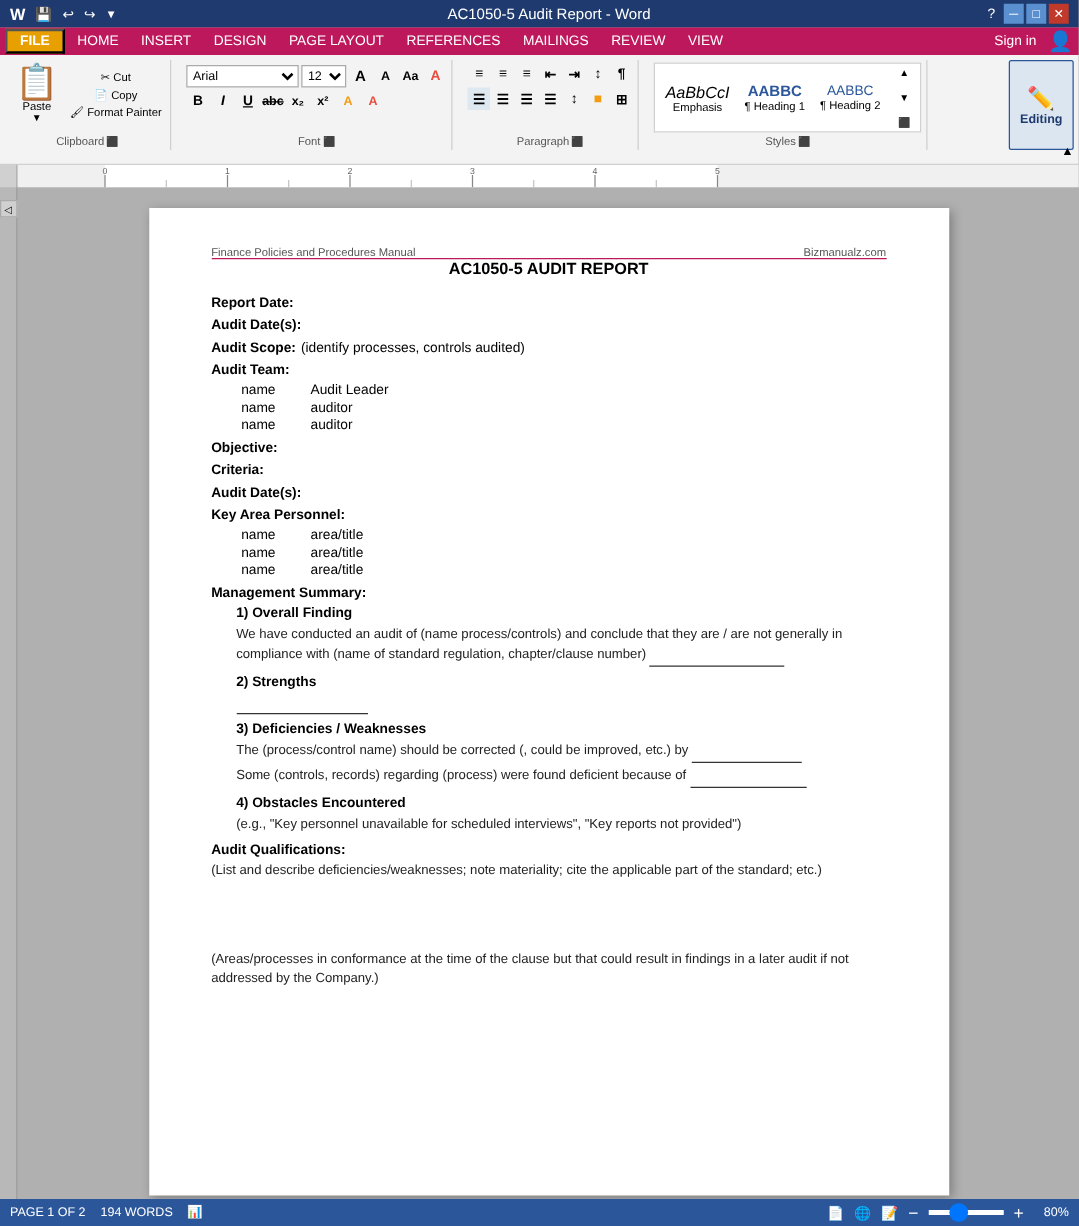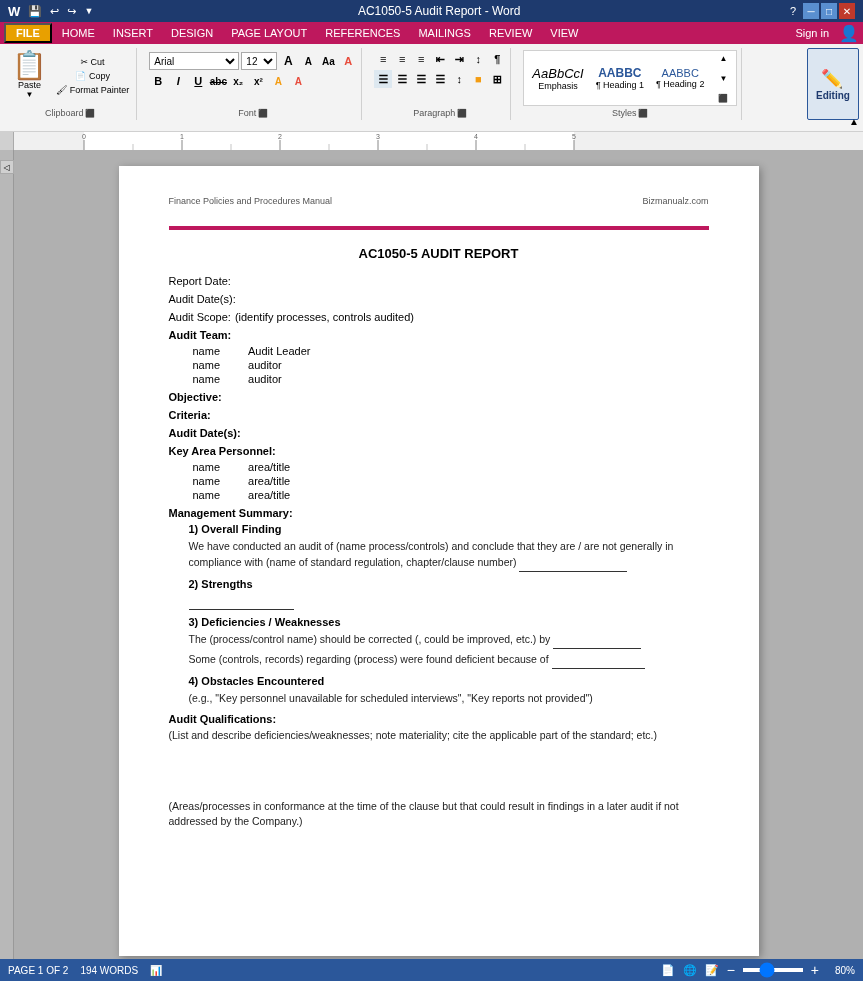"Finance Policies and Procedures Manual" .page-header { border-bottom: 4px solid #be185d -> 1px solid #be185d; margin-bottom: 16px -> none; padding-bottom: 20px -> 0 }
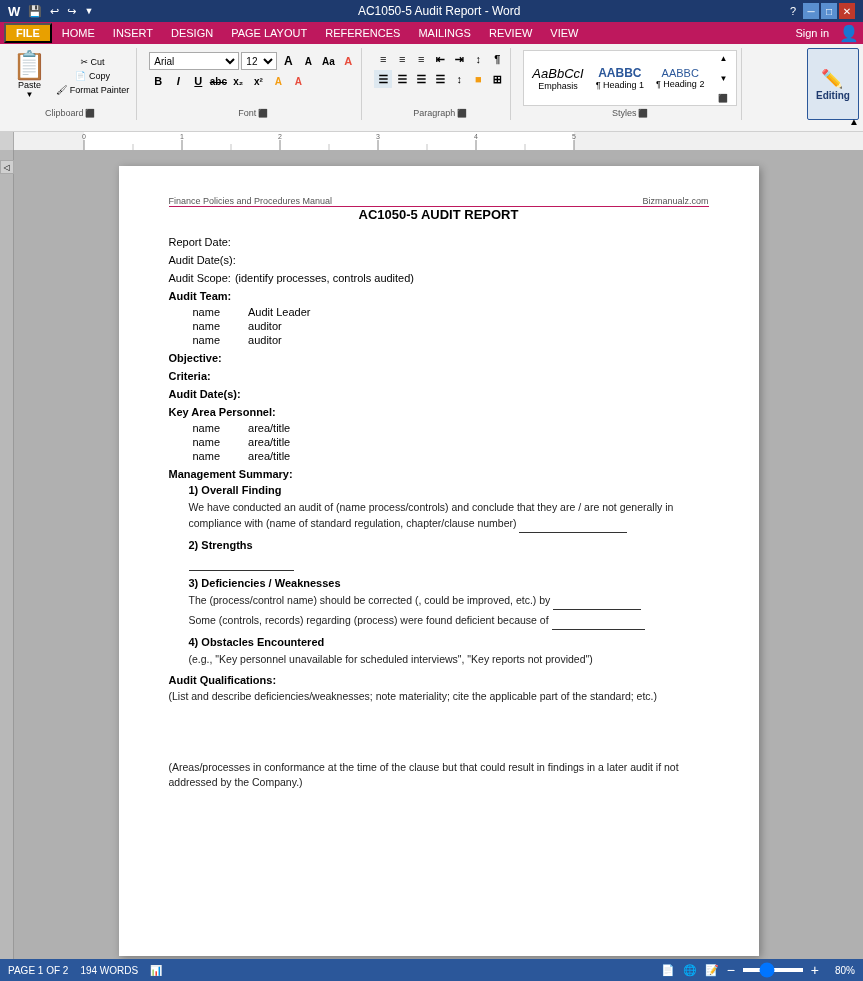"Report Date:" .field-label { font-weight: normal -> bold }
